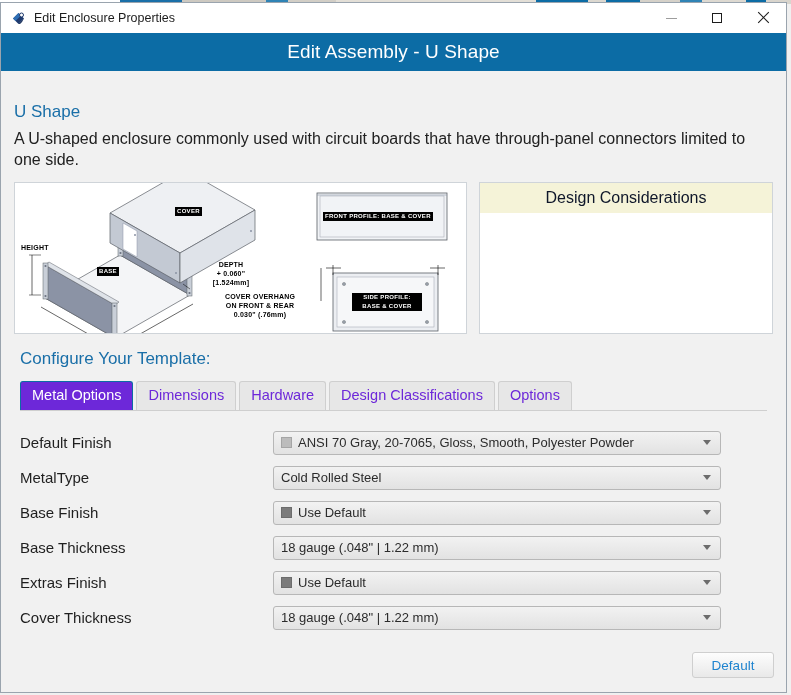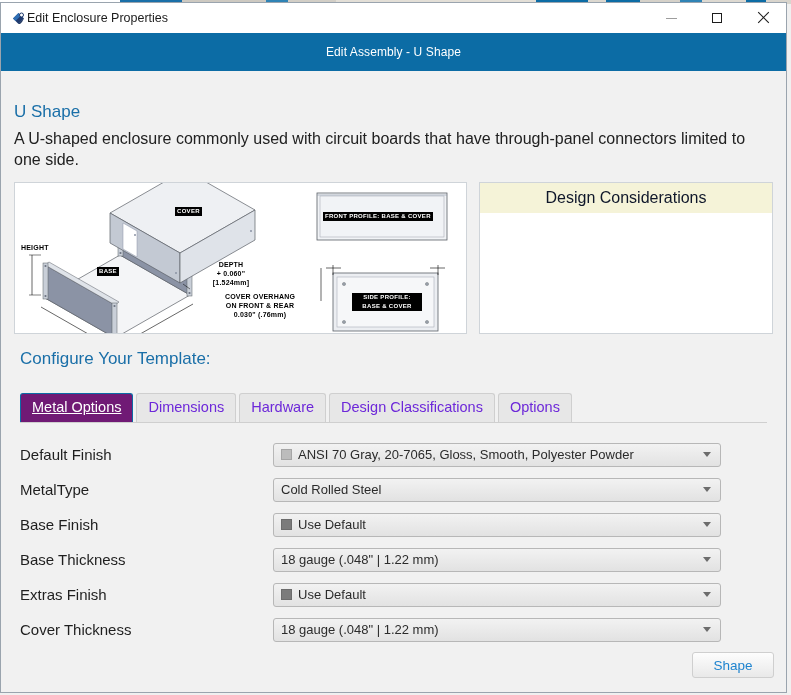"Edit Enclosure Properties" .titlebar-left { gap: none -> 7px }
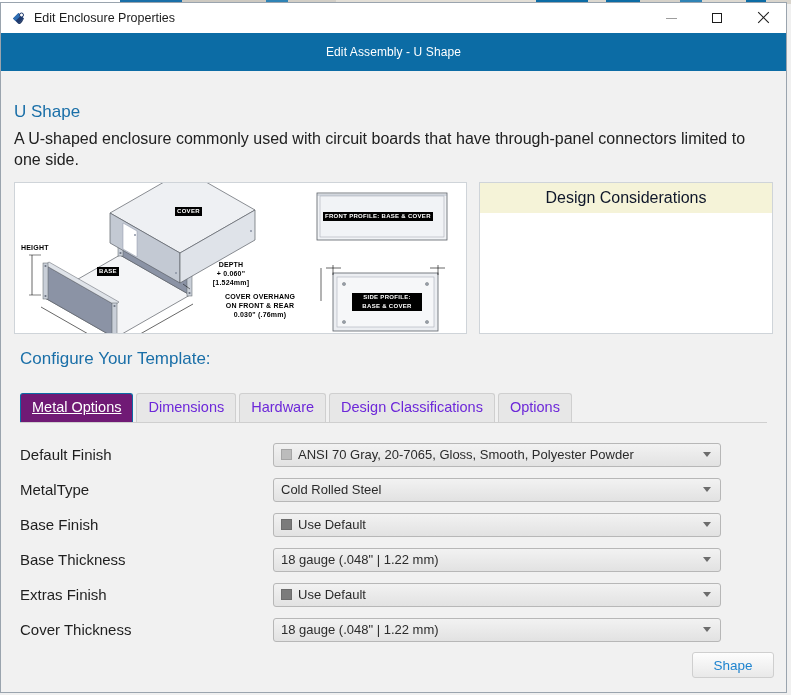"Edit Assembly - U Shape" .banner-title { font-size: 12px -> 19px }
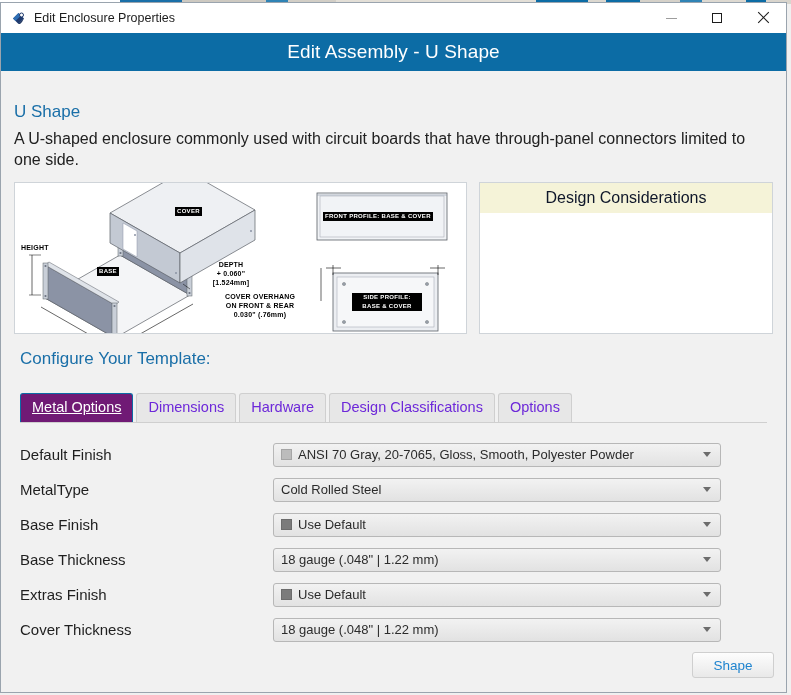"Configure Your Template:" .configure-title { margin: 15px 0 24px 6px -> 15px 0 12px 6px }
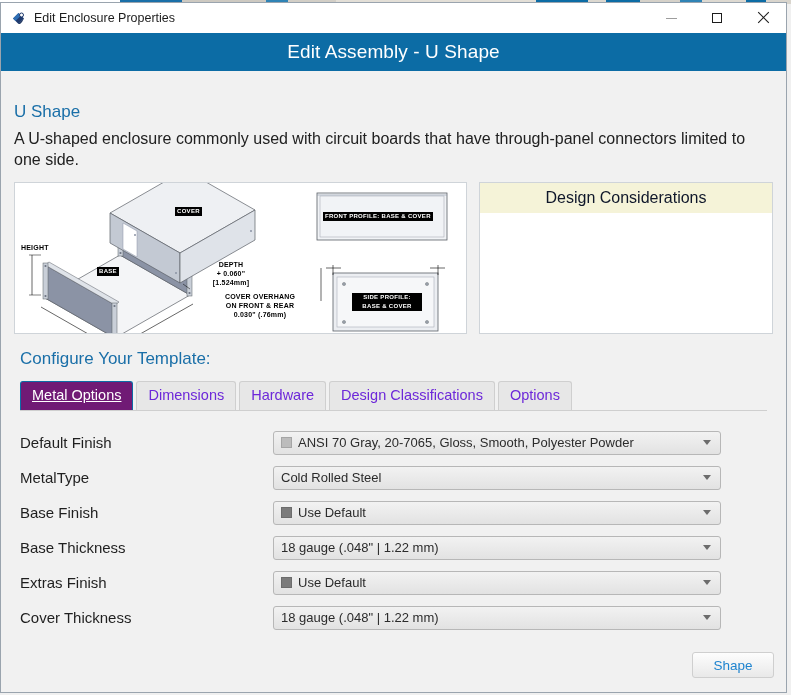"Metal Options" .tab.active { background: #701a75 -> #6d28d9; text-decoration: underline -> none }
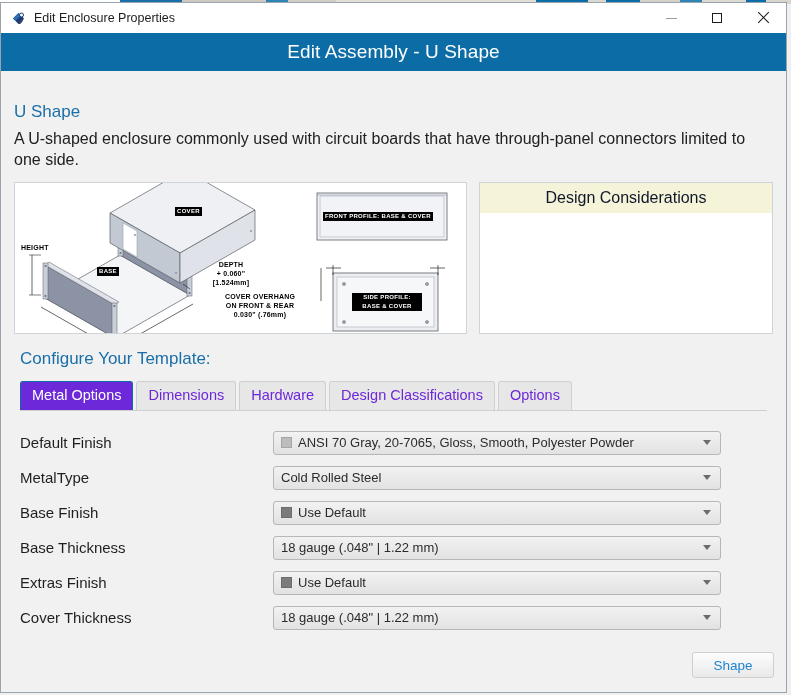"Shape" button.btn-cancel { text: Shape -> Default }
